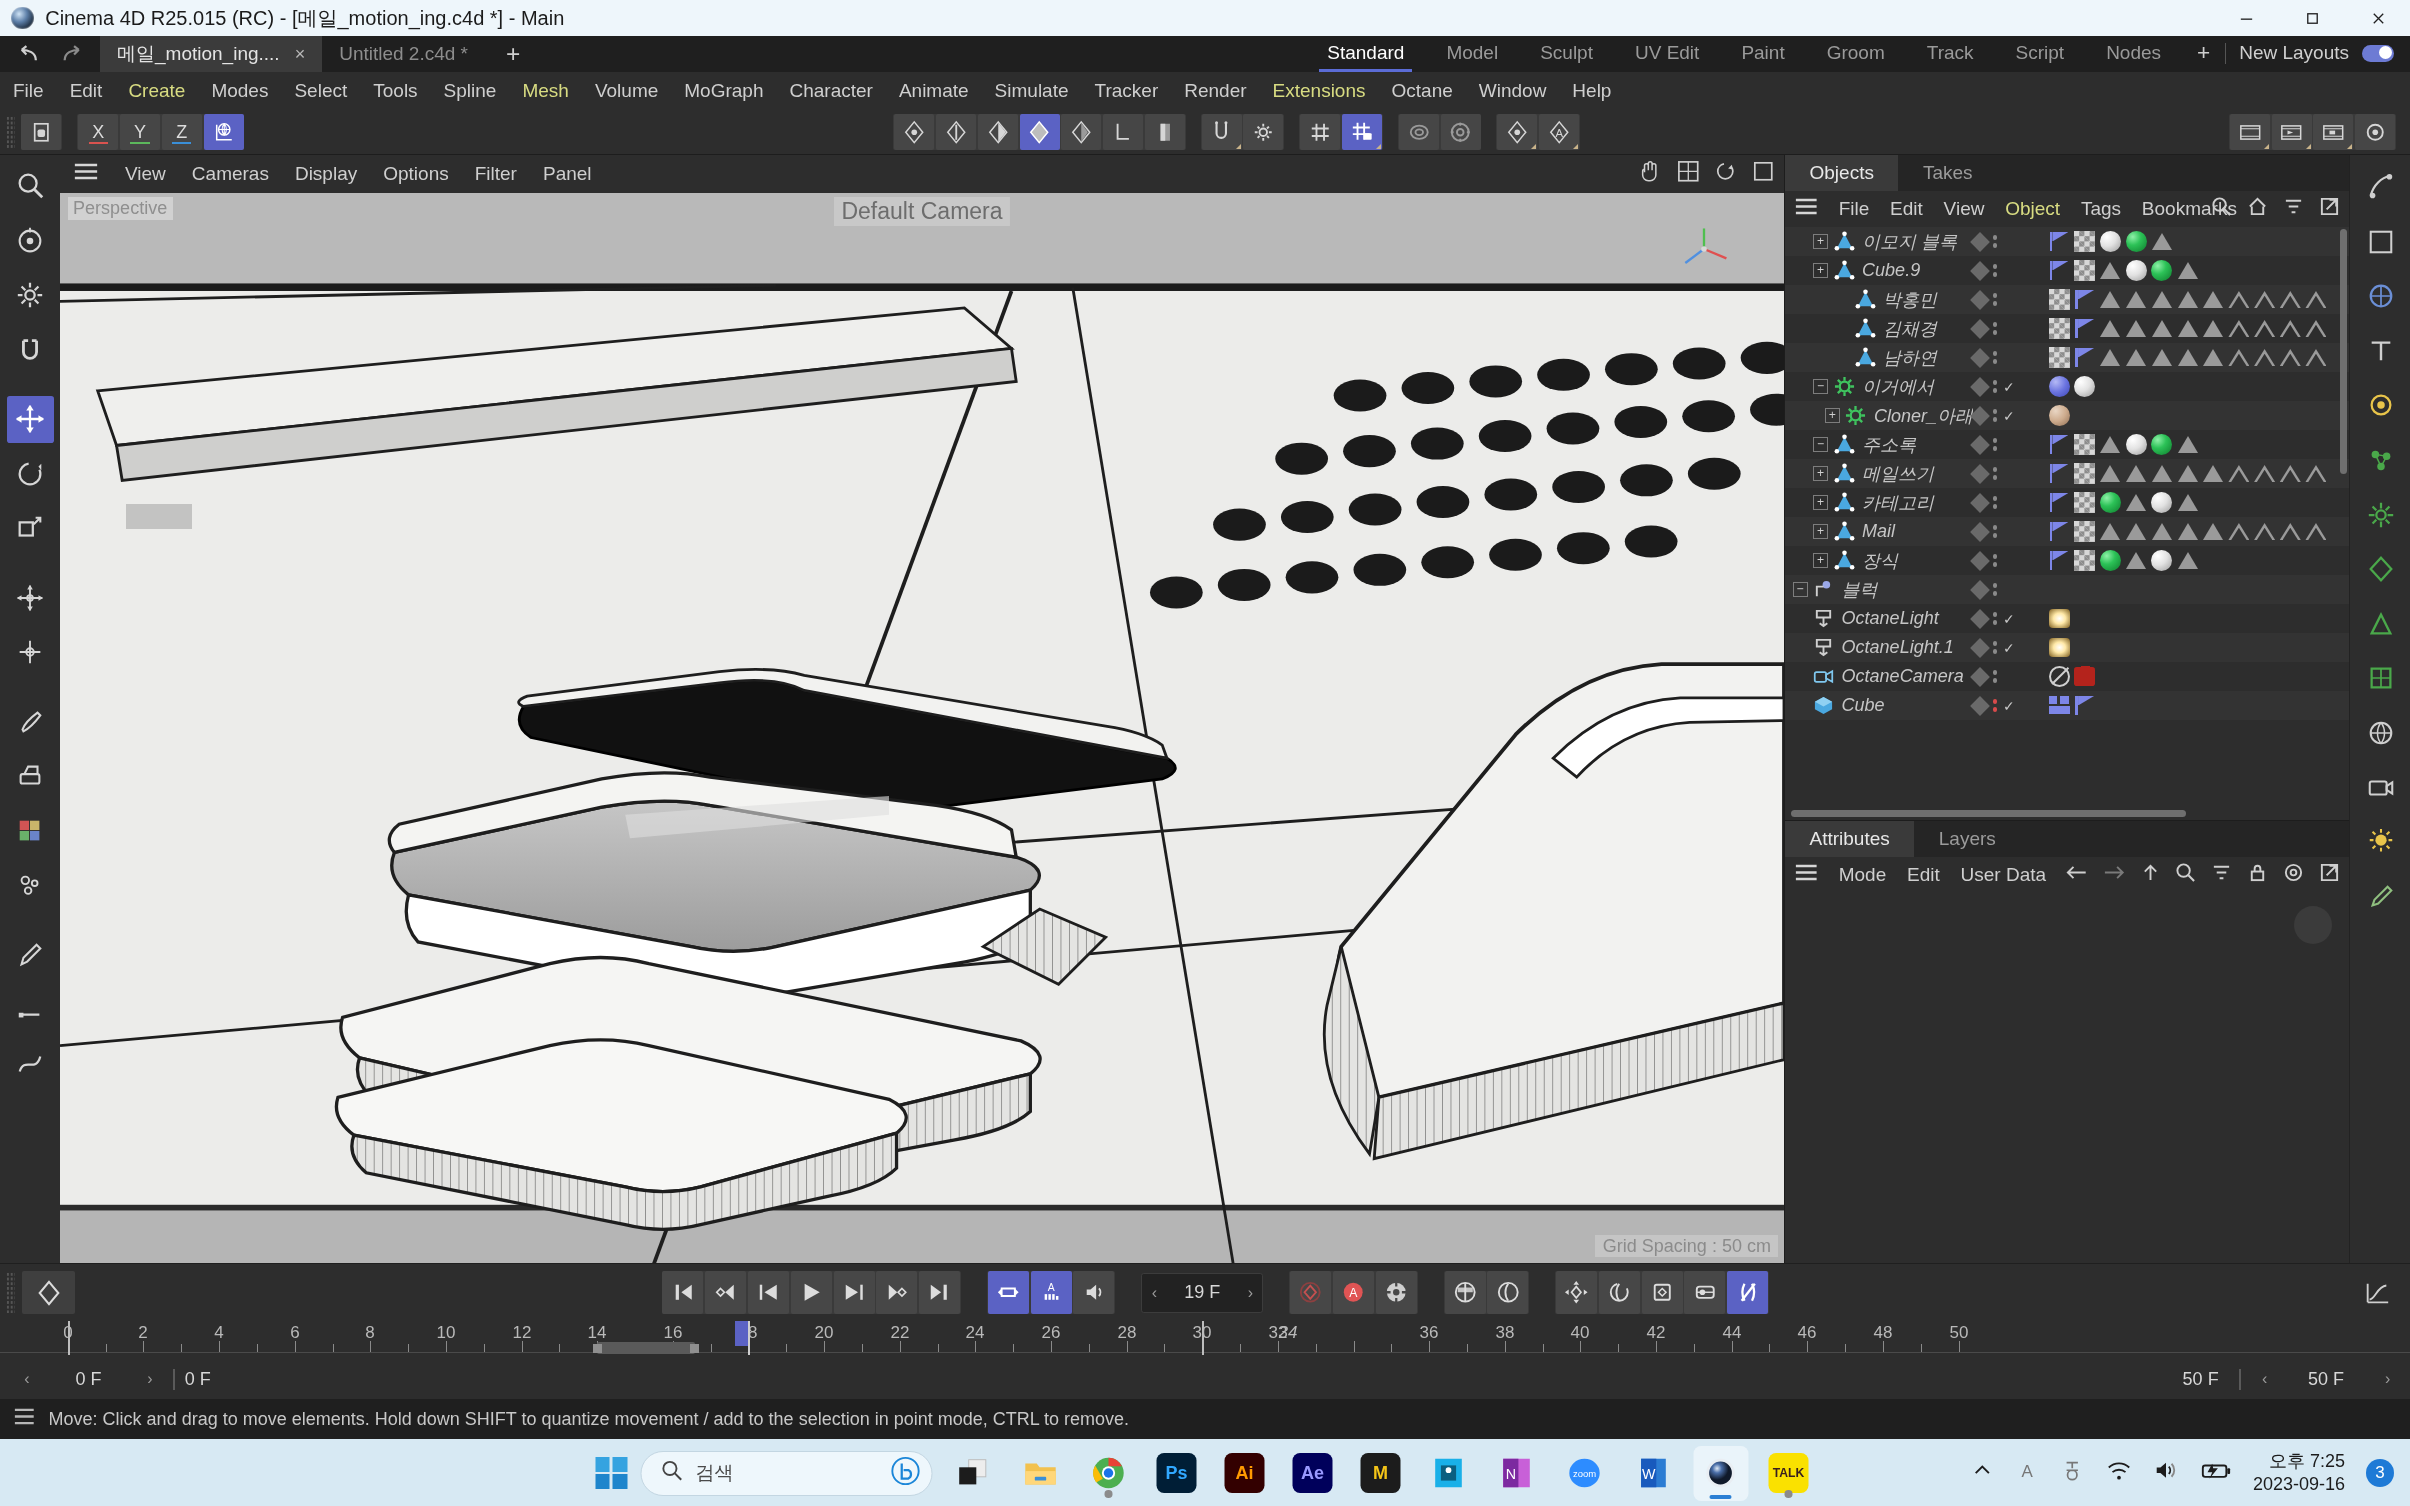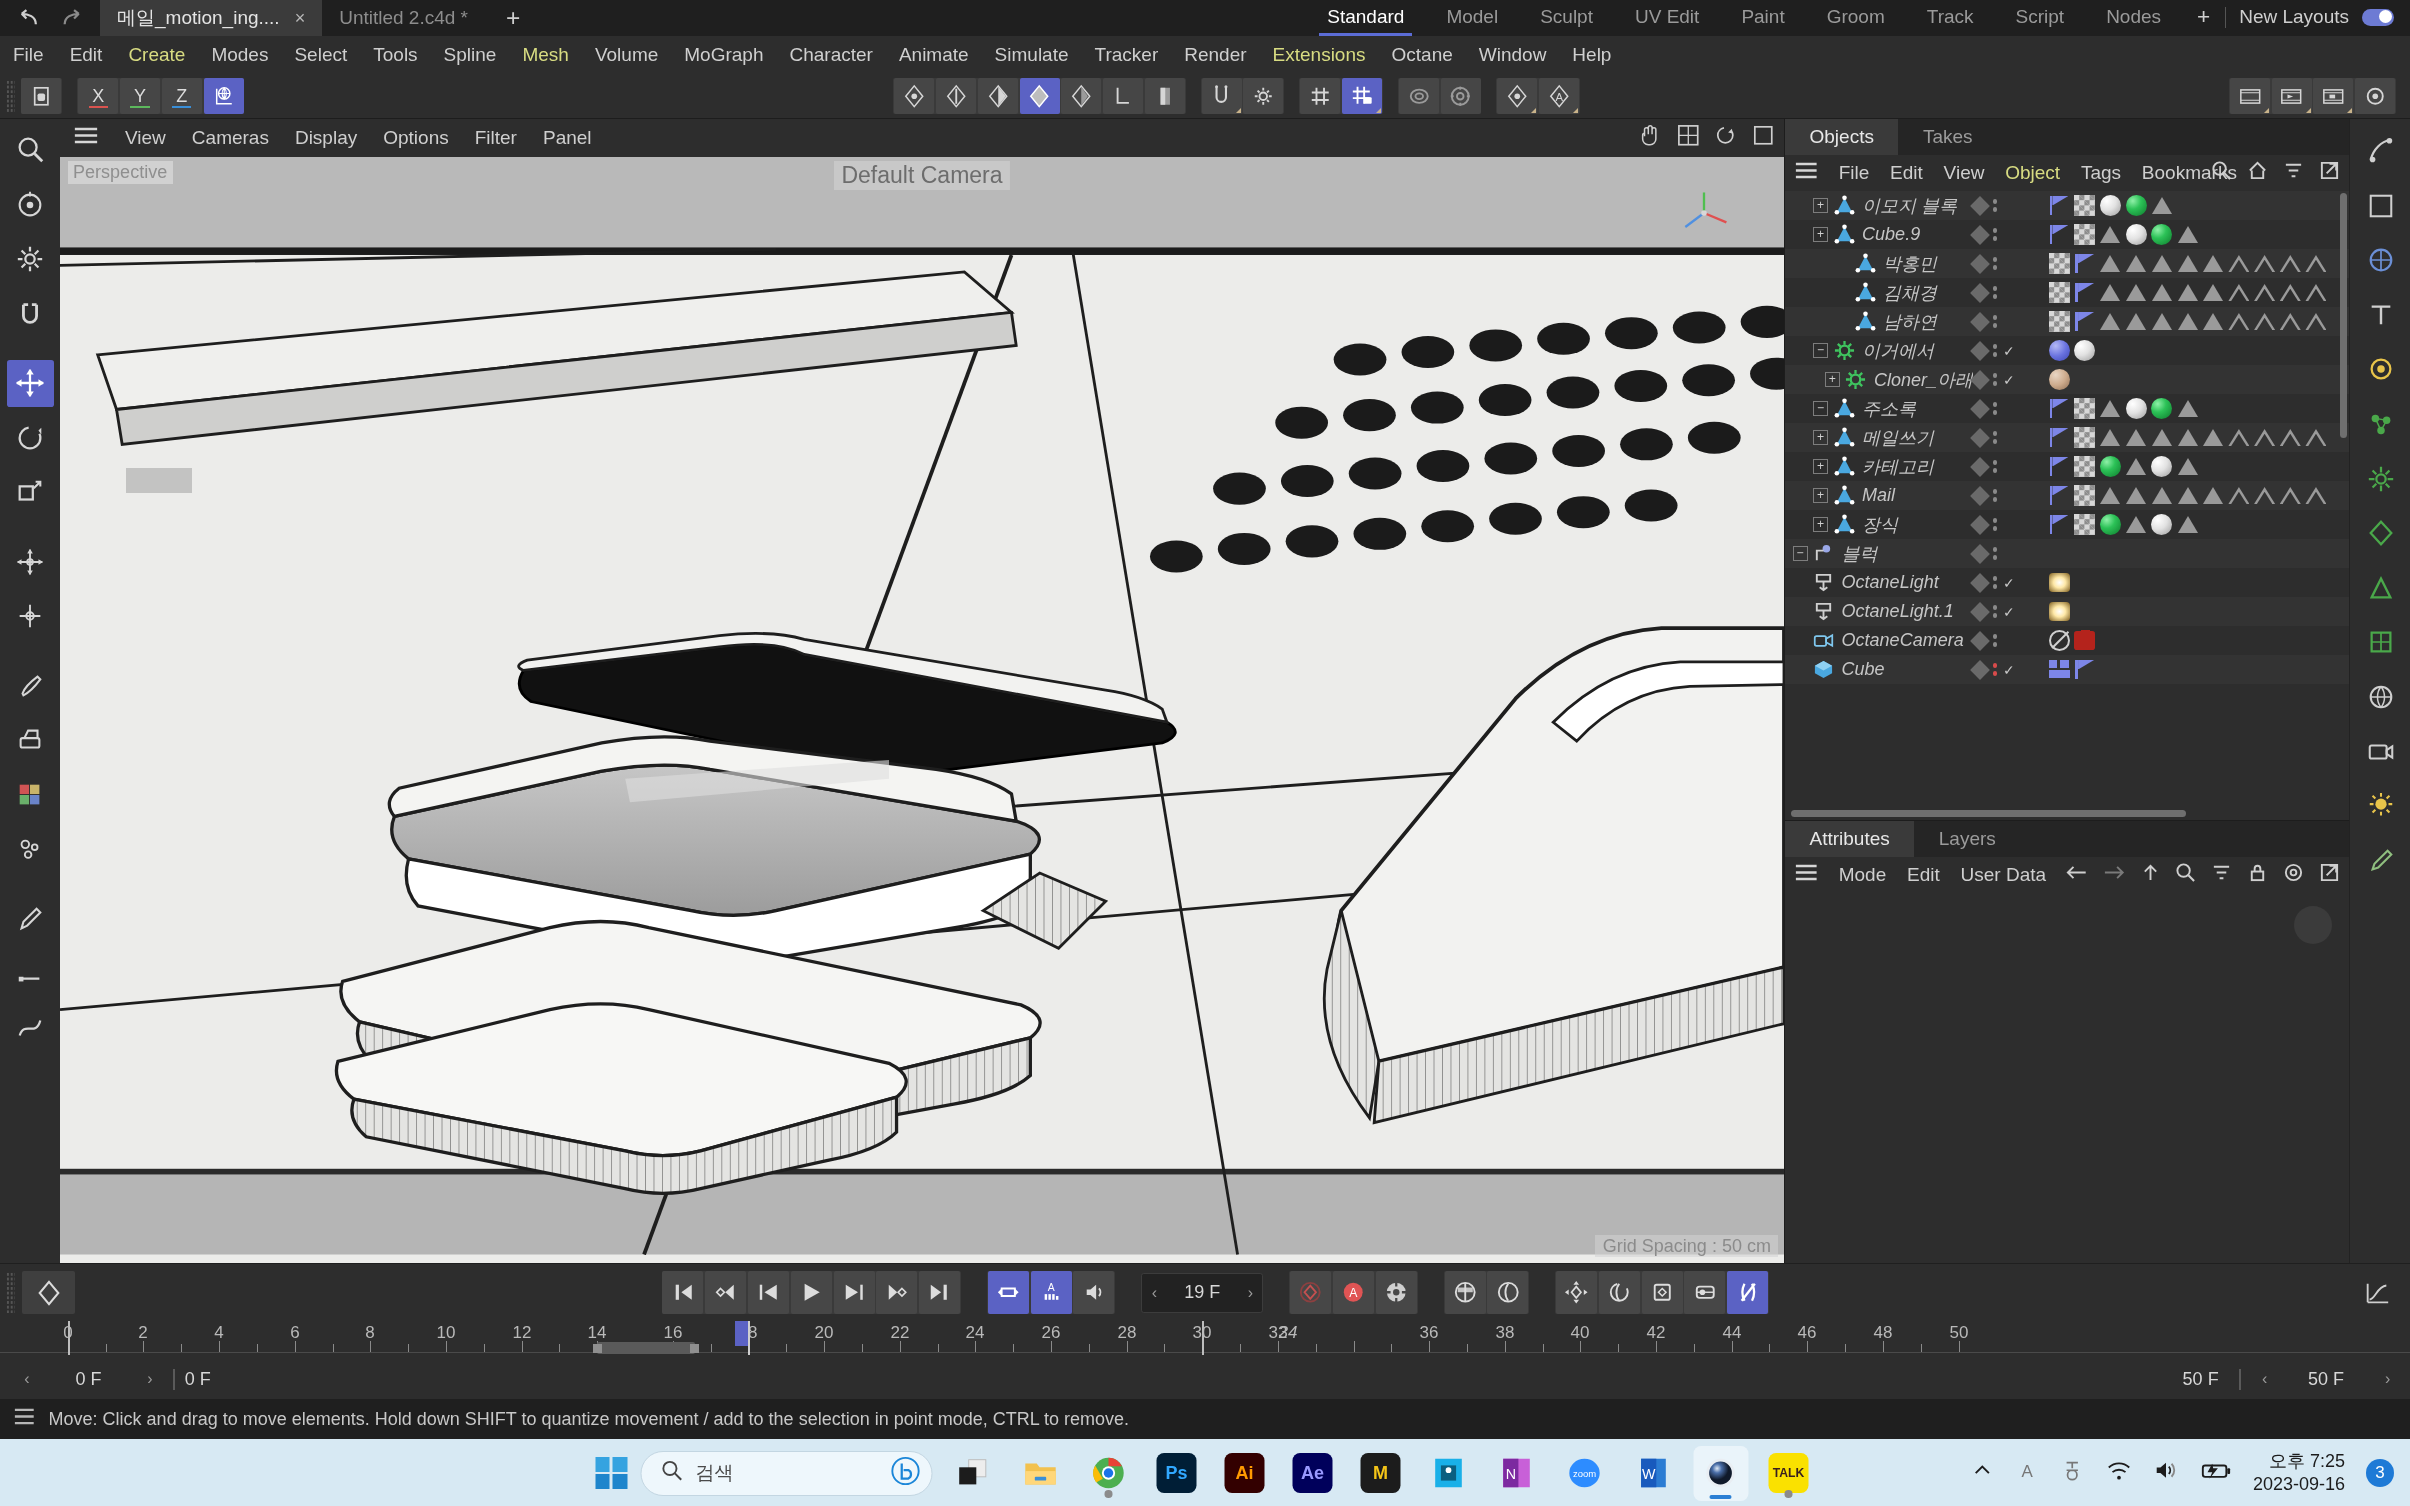"Cinema 4D R25.015 (RC) -" div.titlebar { html: none -> <div> <div></div> <div>Cinema 4D R25.015 (RC) - [메일_motion_ing.c4d *] - Main</div> <div> <div> <svg> <rect></rect> </svg> </div> <div> <svg> <rect></rect> </svg> </div> <div> <svg> <path></path> </svg> </div> </div> </div> }
